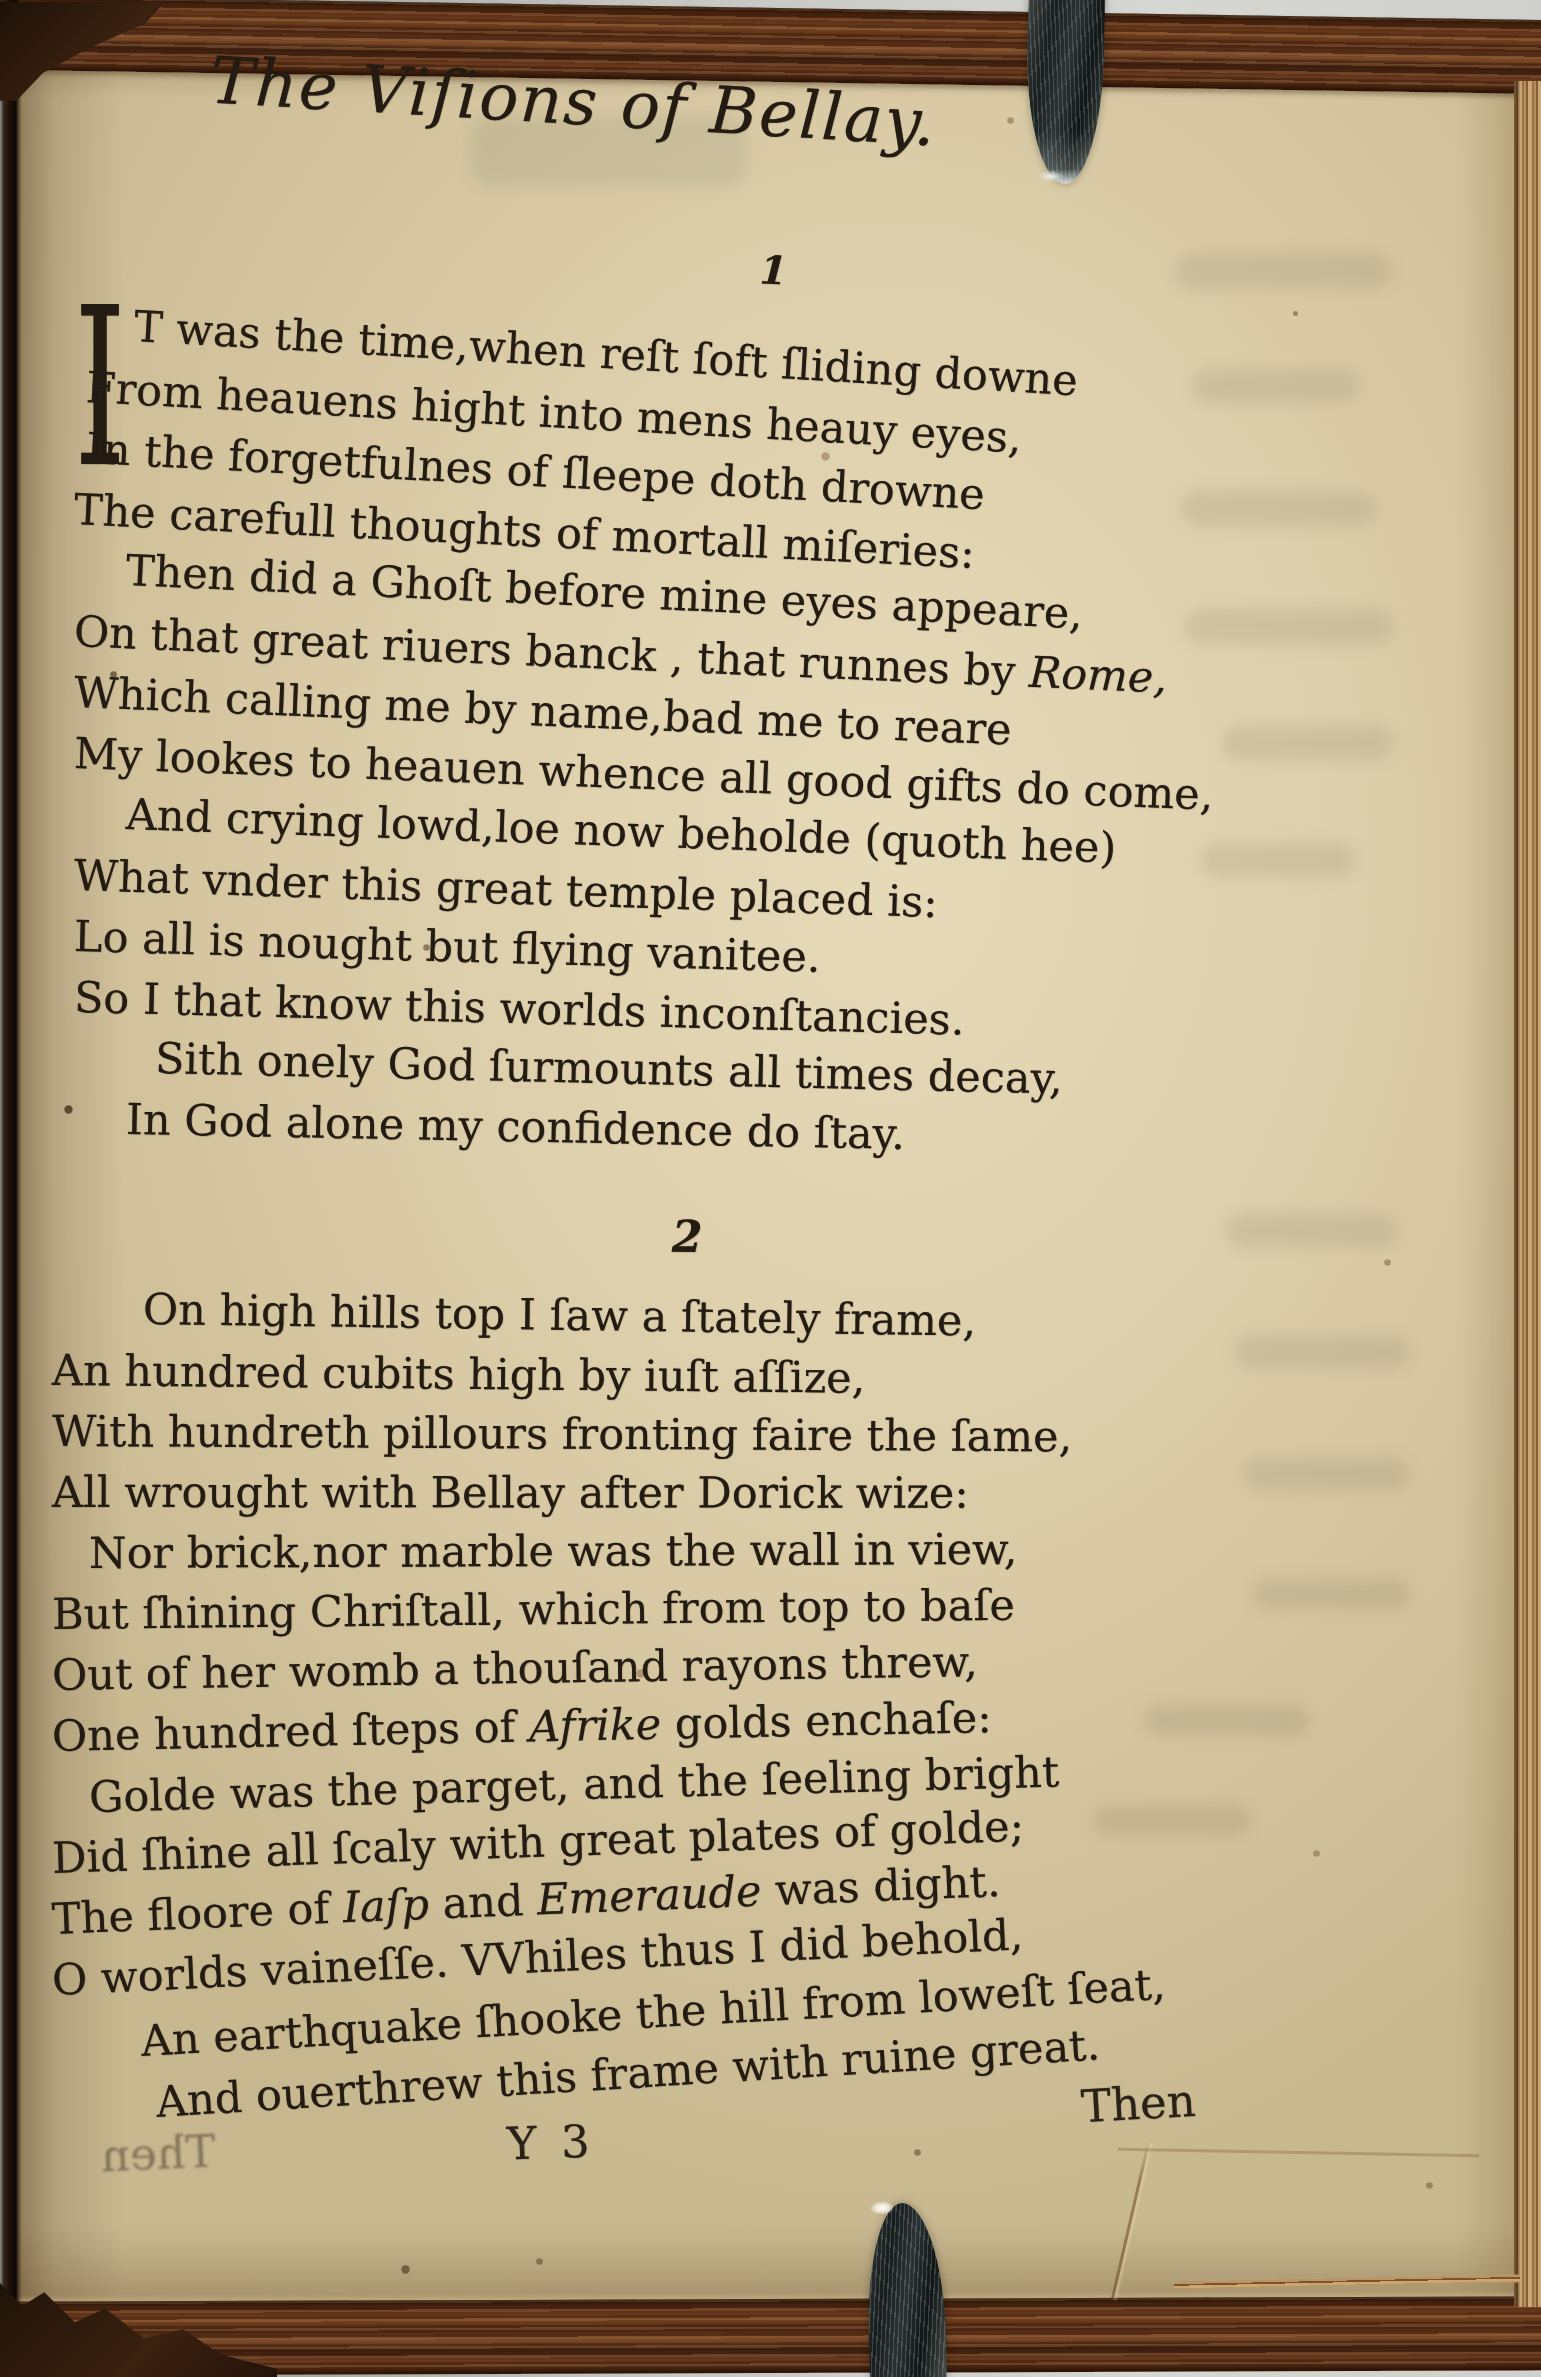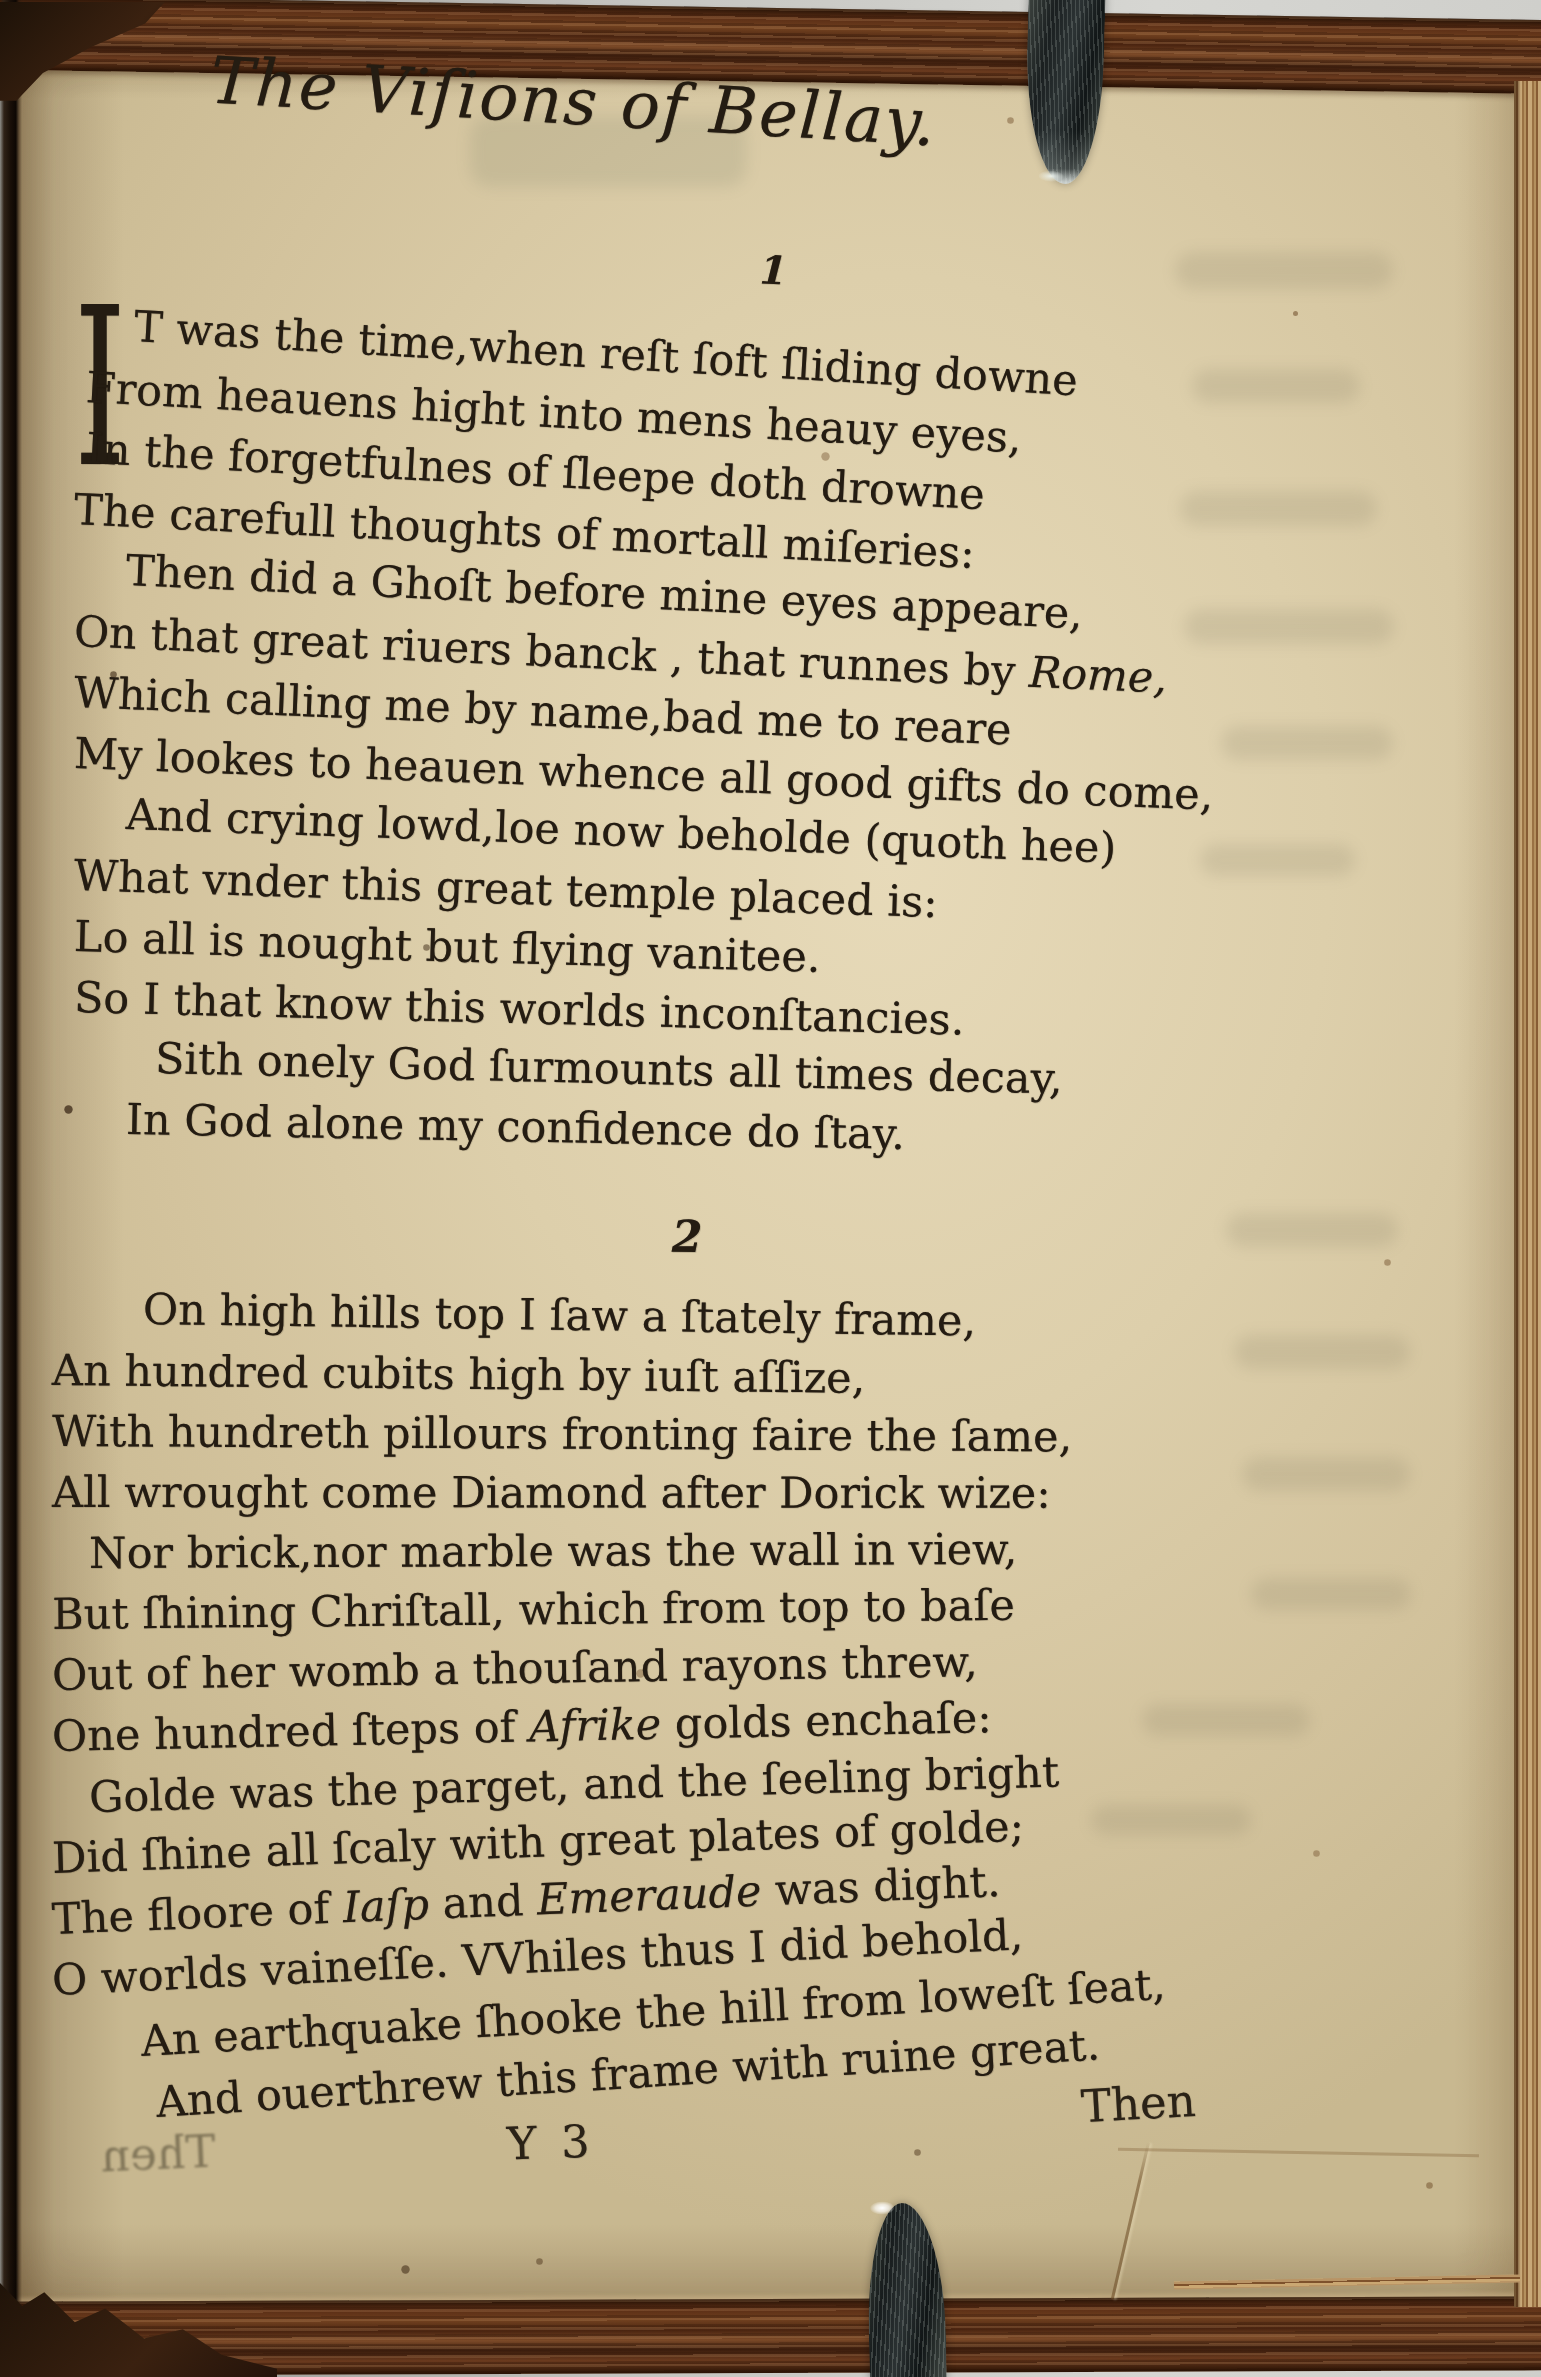"All wrought come Diamond after" span { text: come Diamond -> with Bellay }
